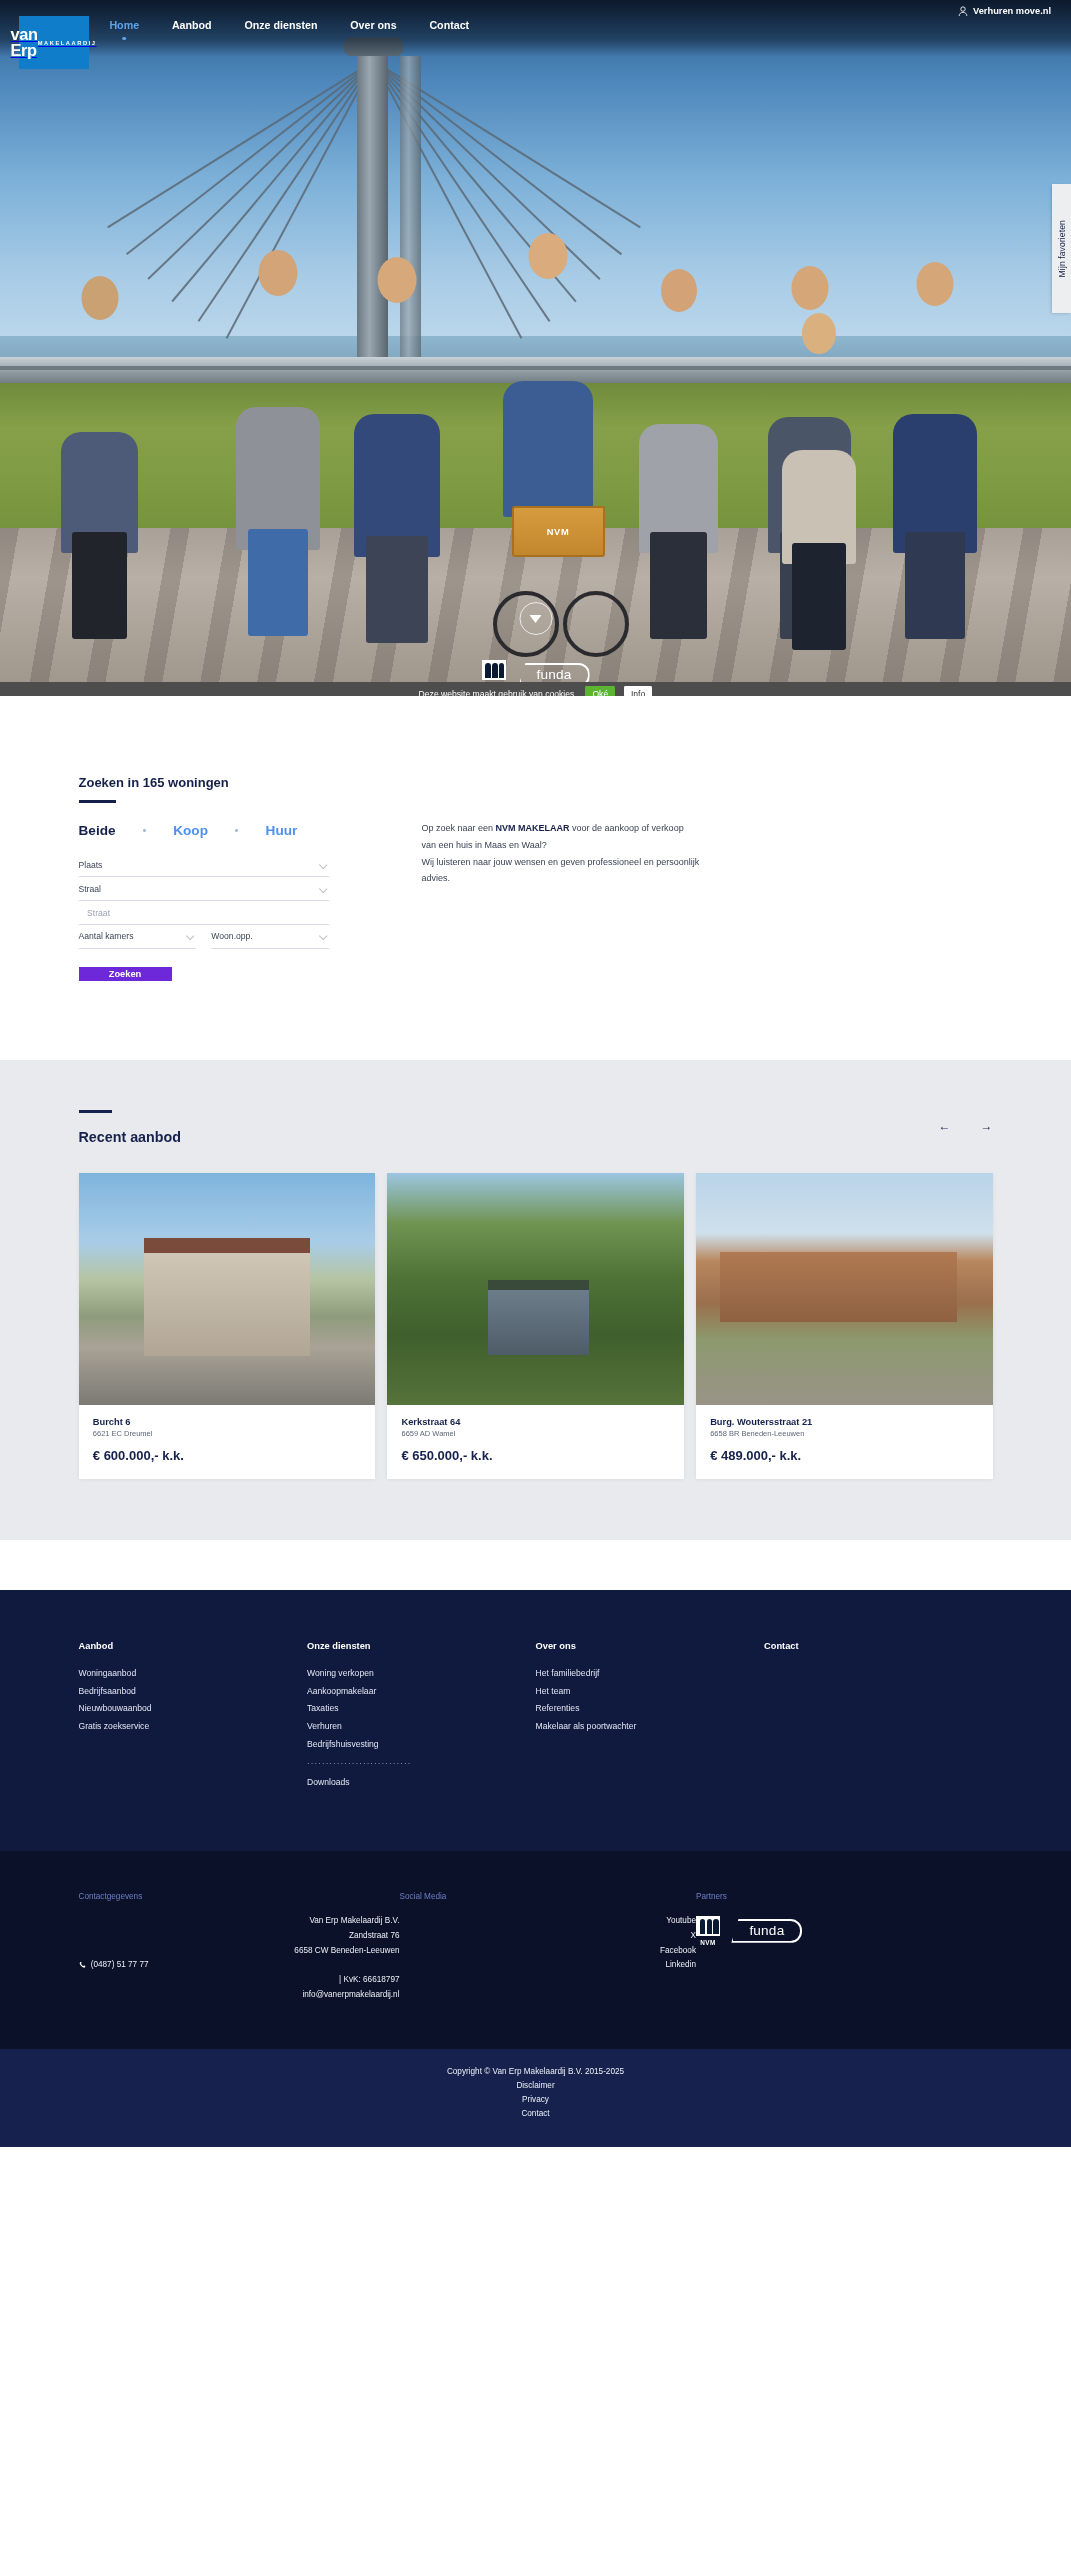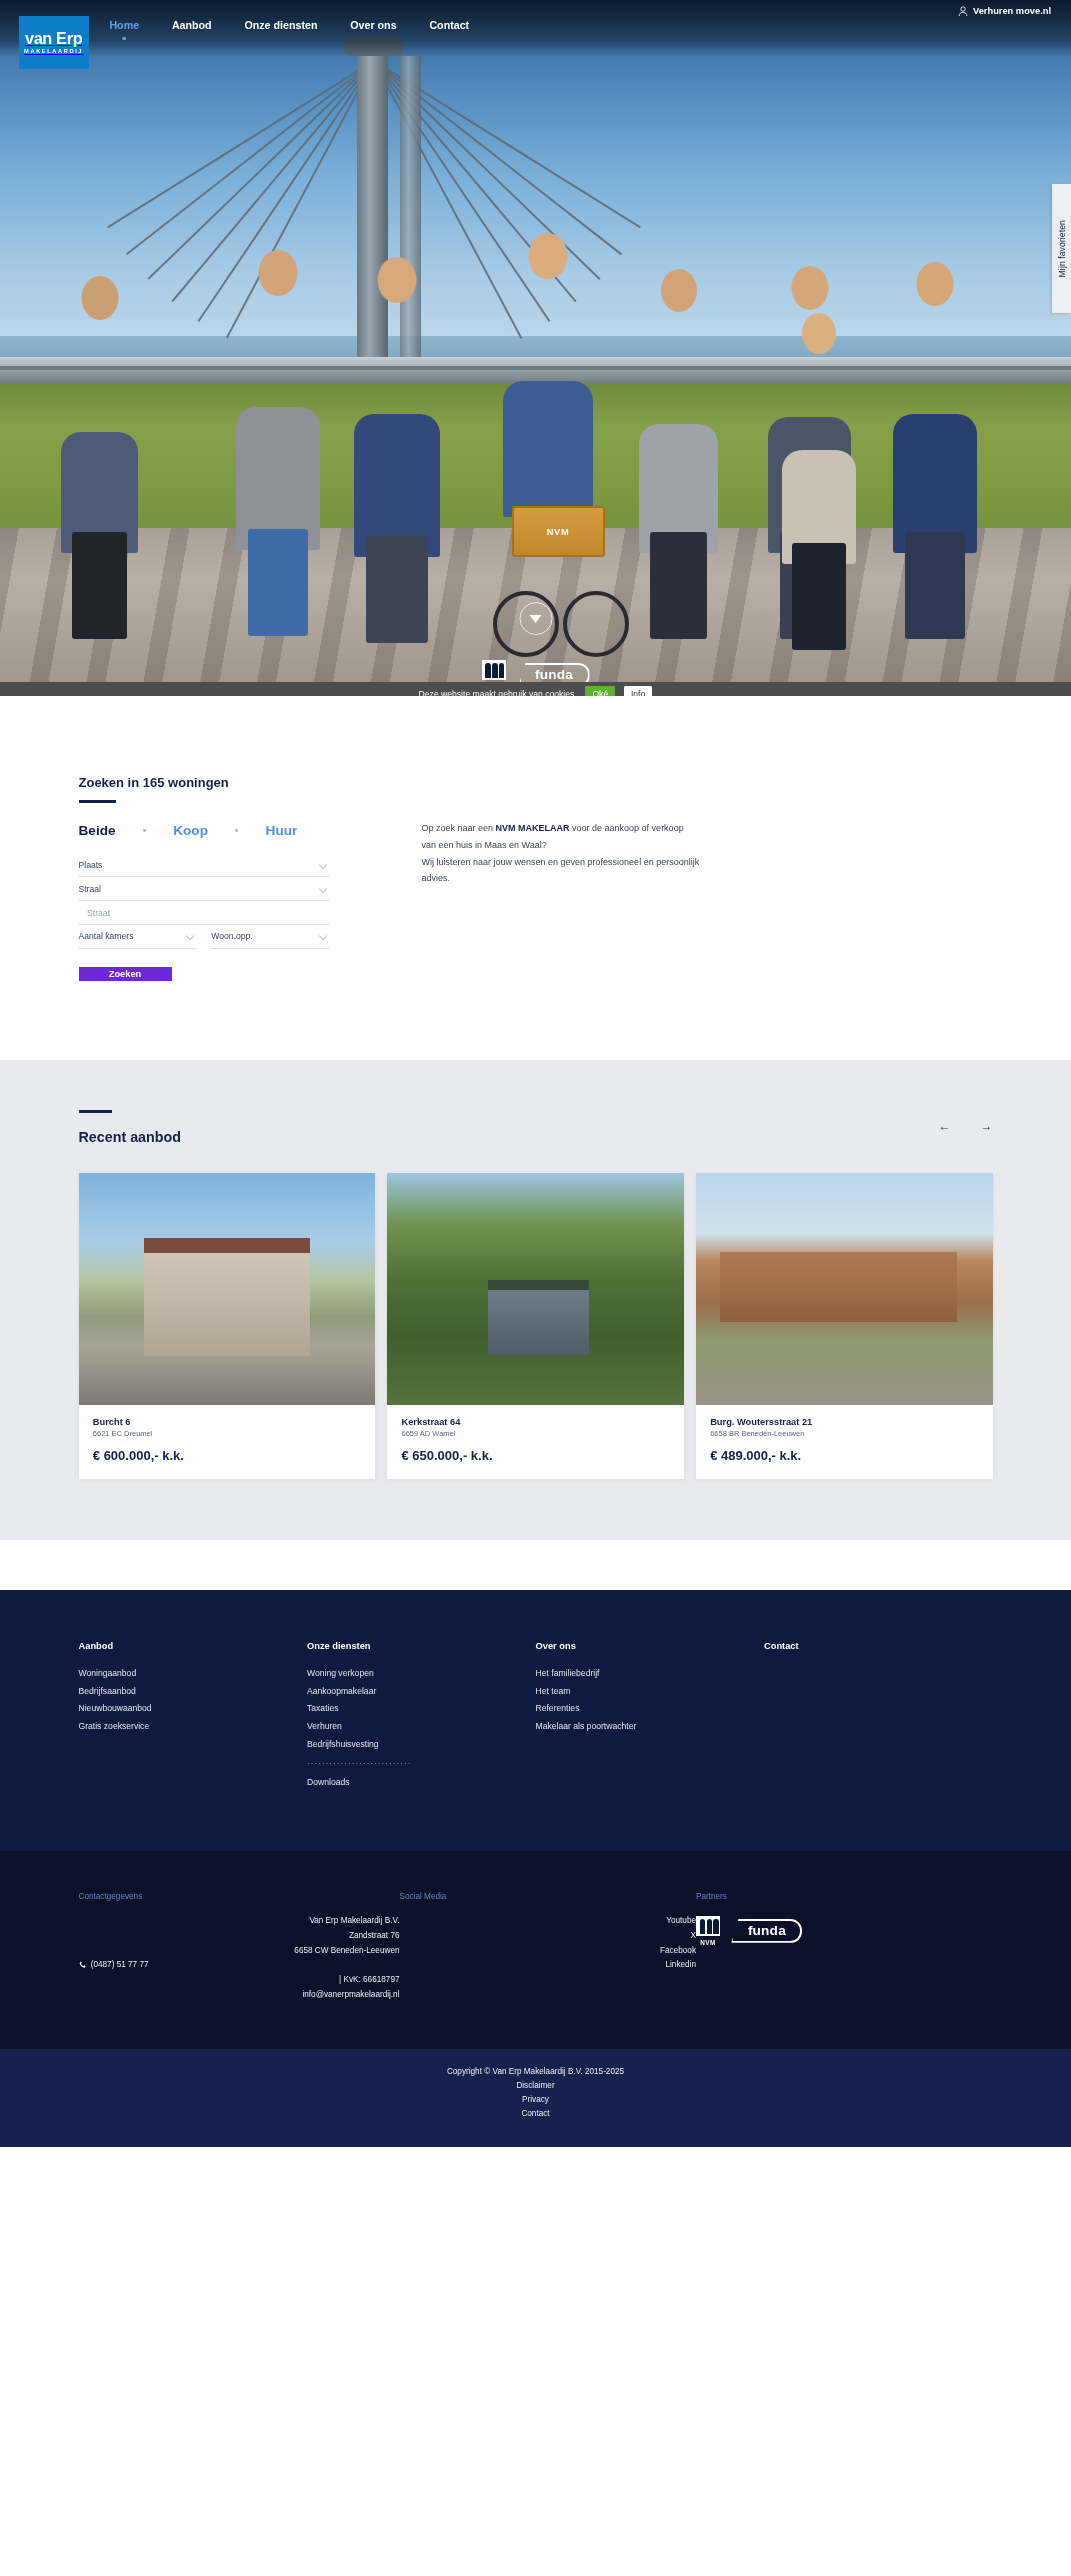"van Erp" .logo { flex-direction: column -> none }
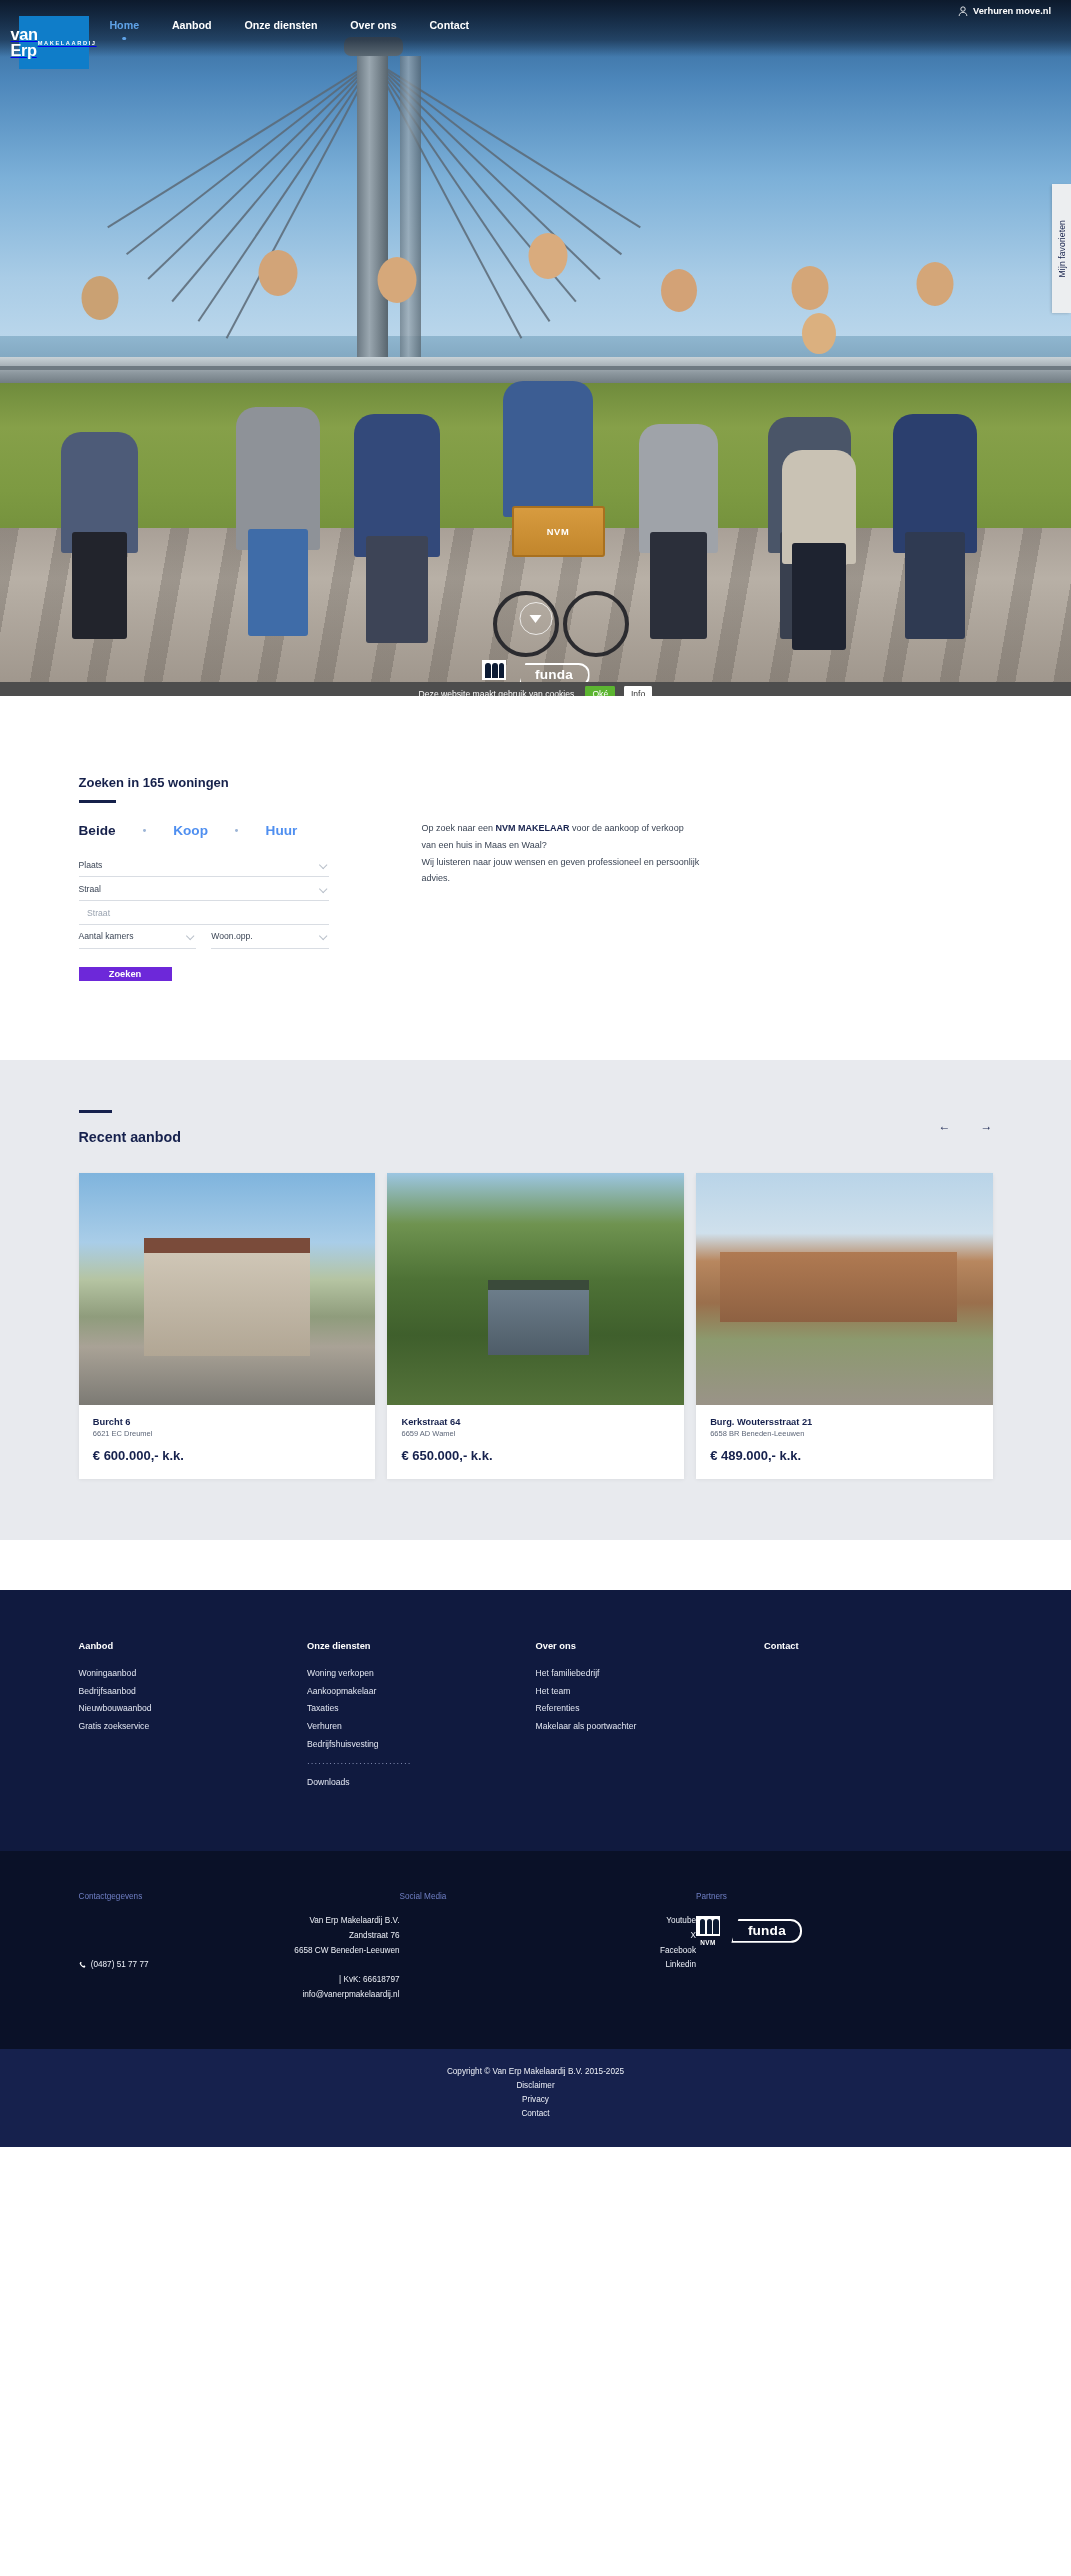"funda" .funda-logo span { font-weight: 700 -> 400 }
